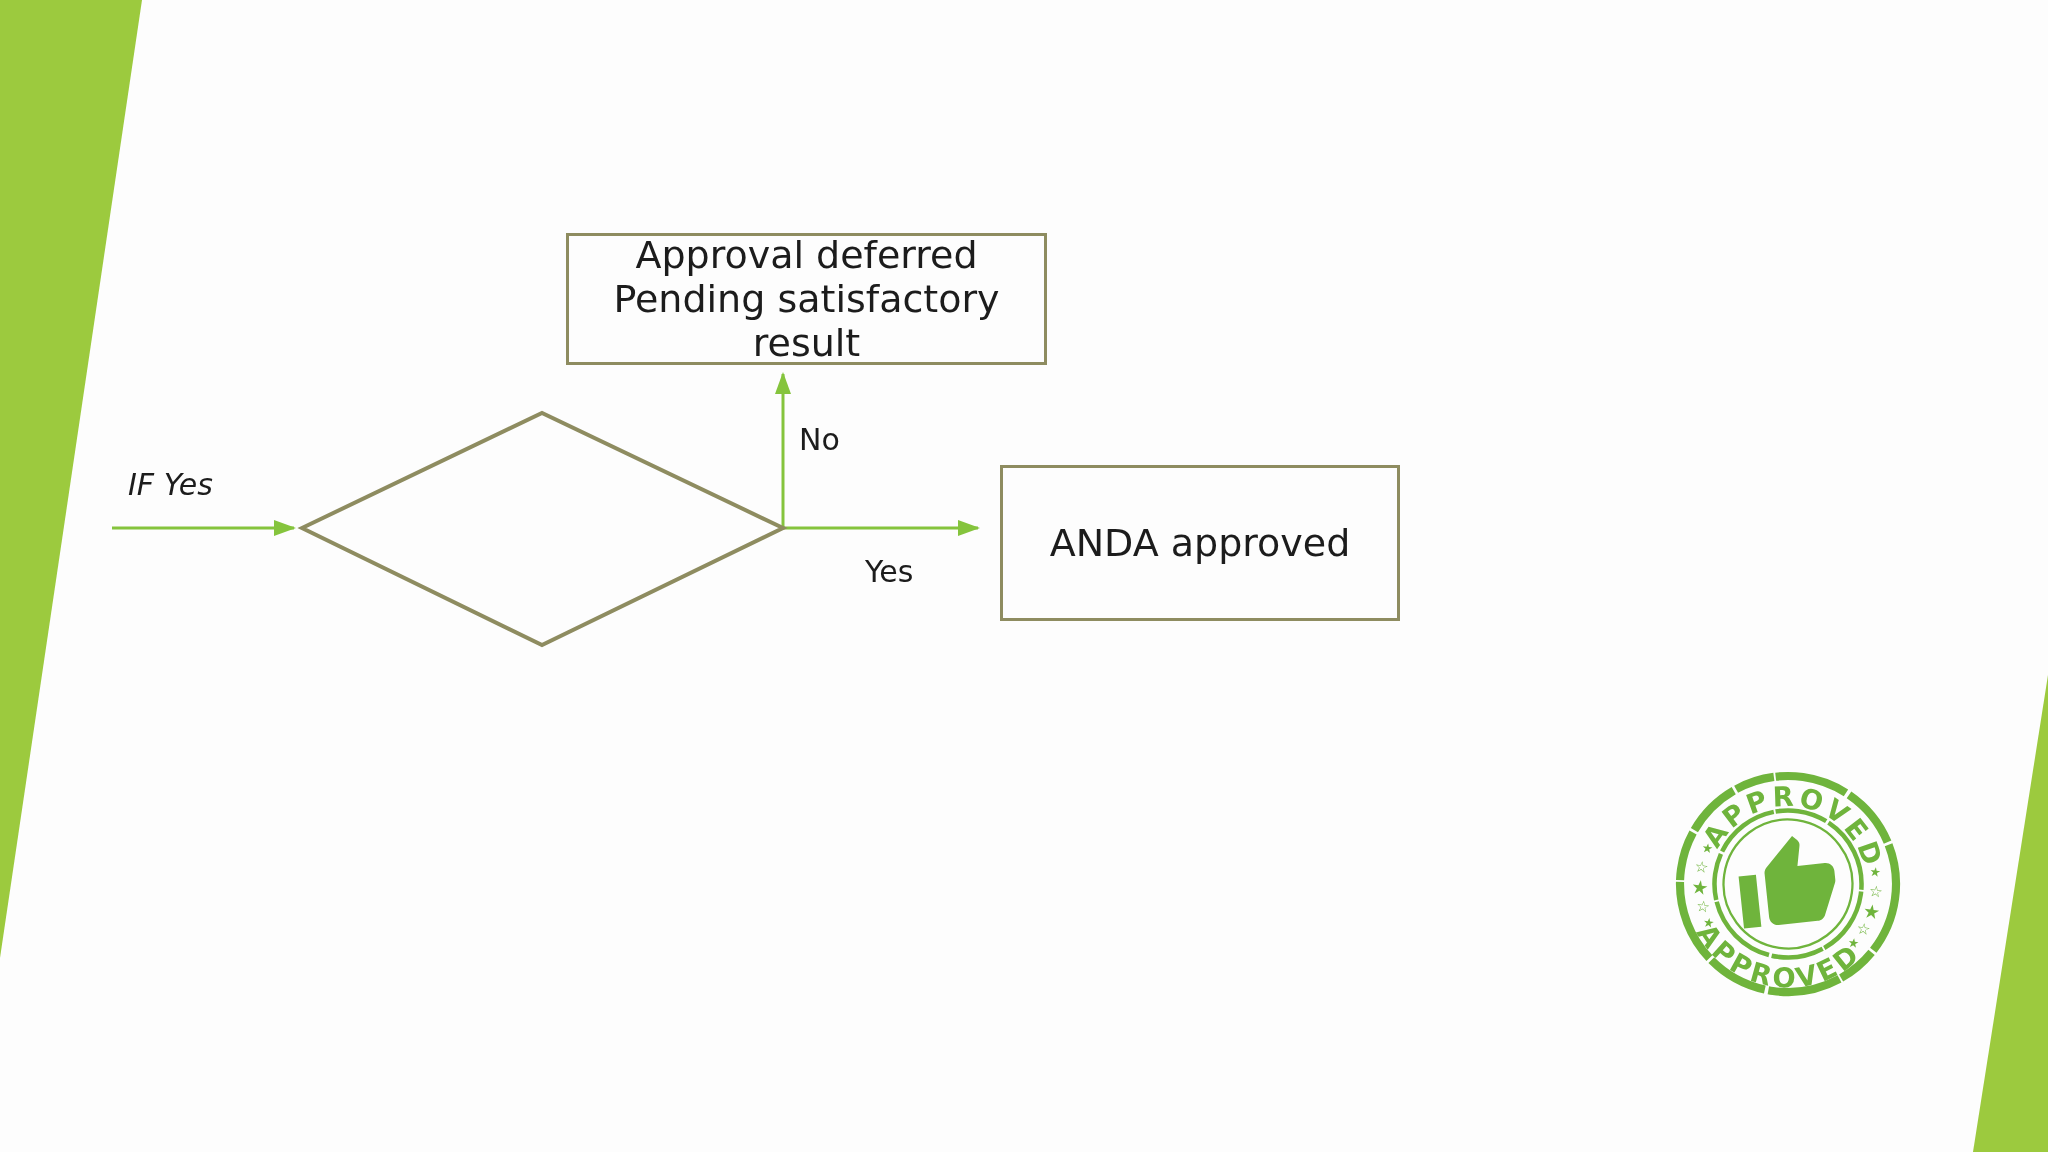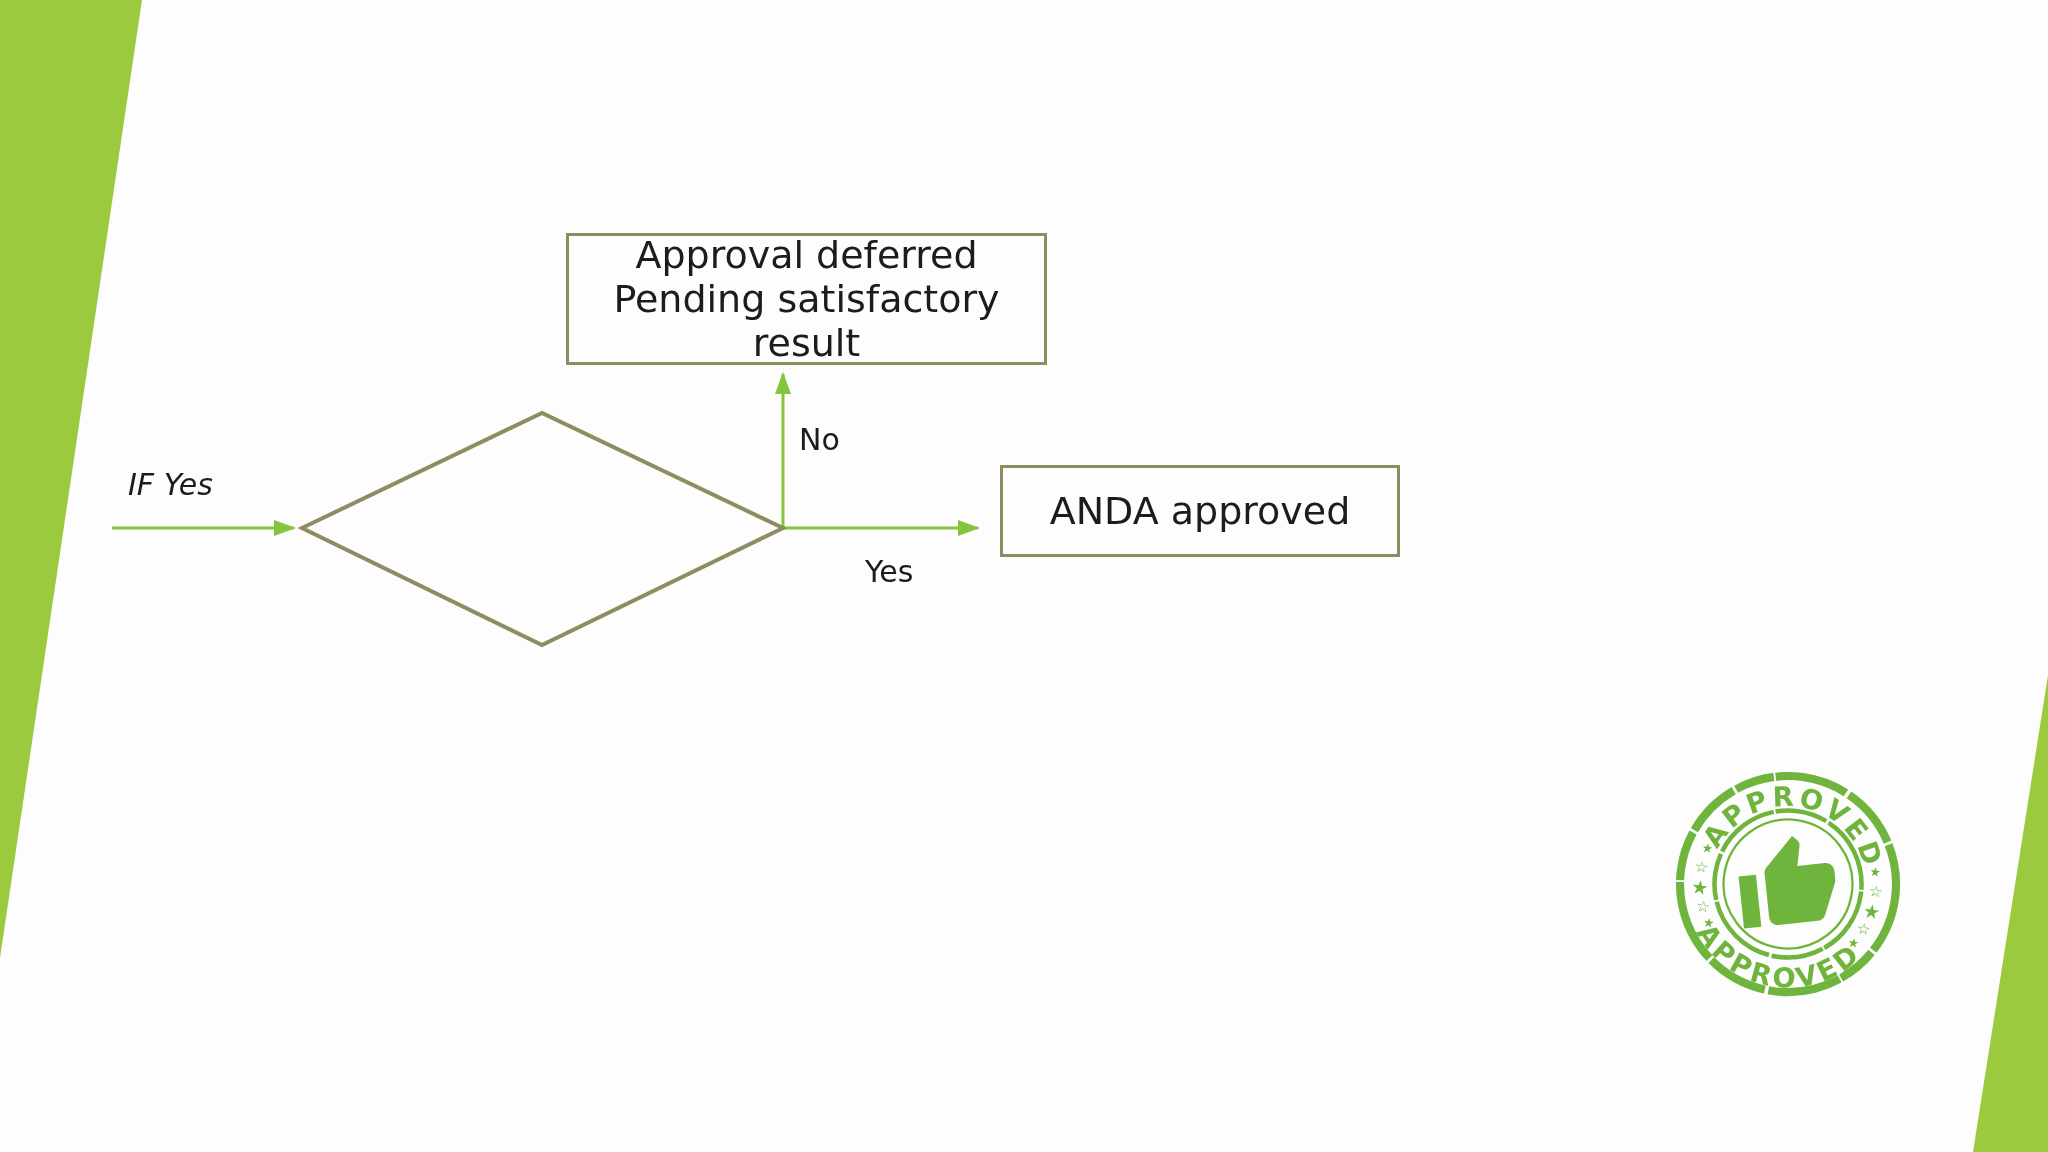"ANDA approved" #box-anda { height: 92px -> 156px }
